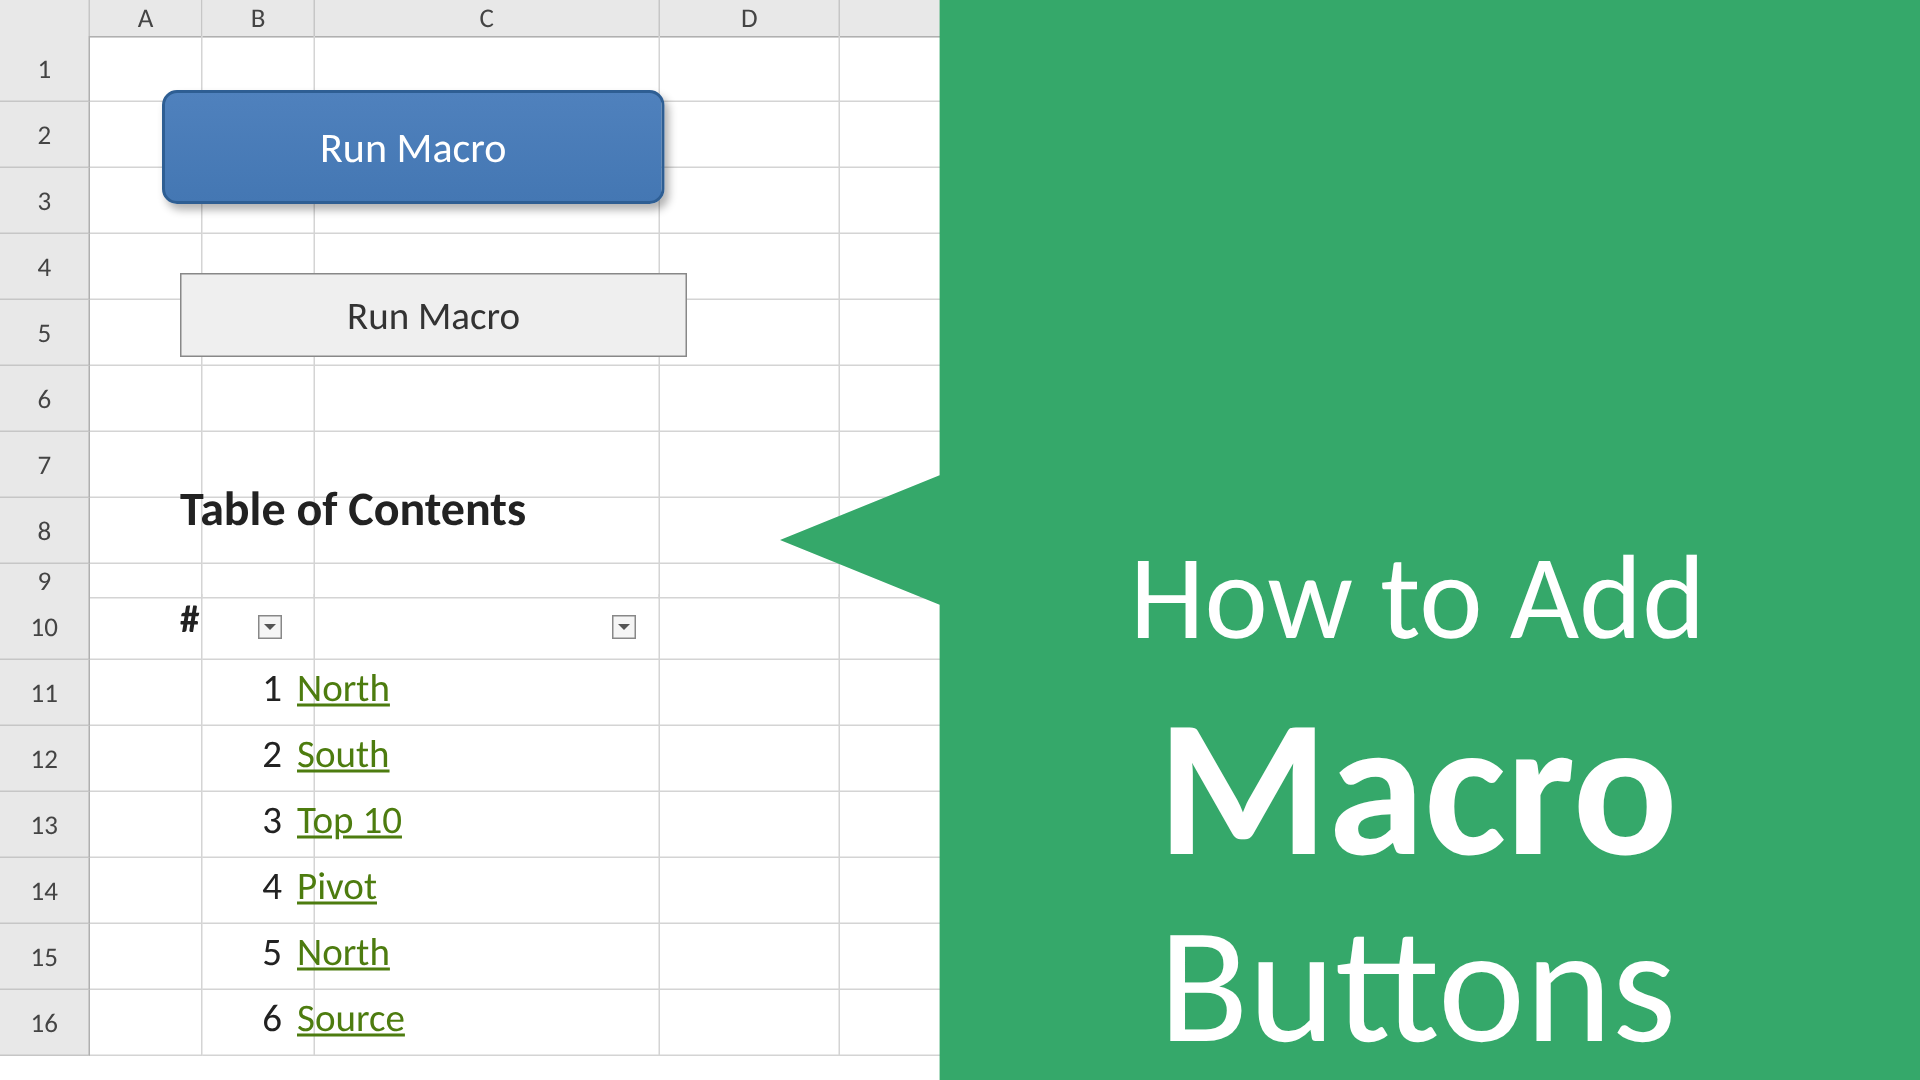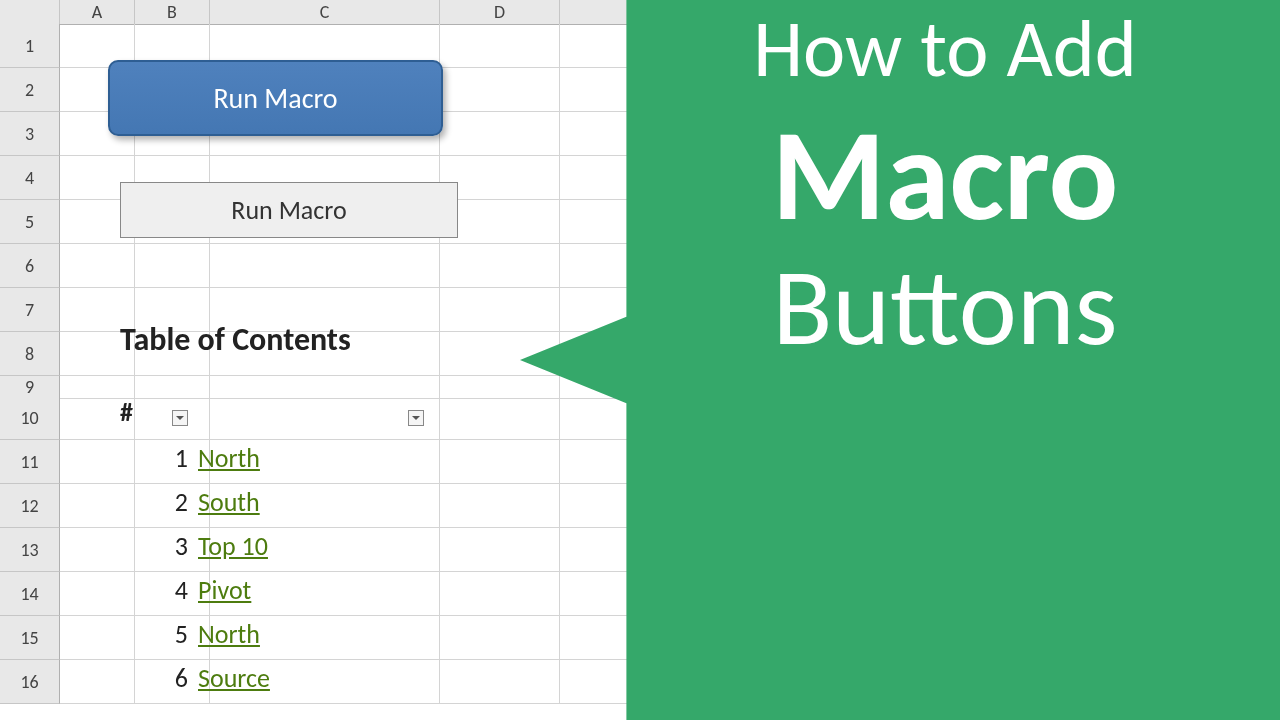"How to Add" .green-panel { justify-content: flex-start -> flex-end }
